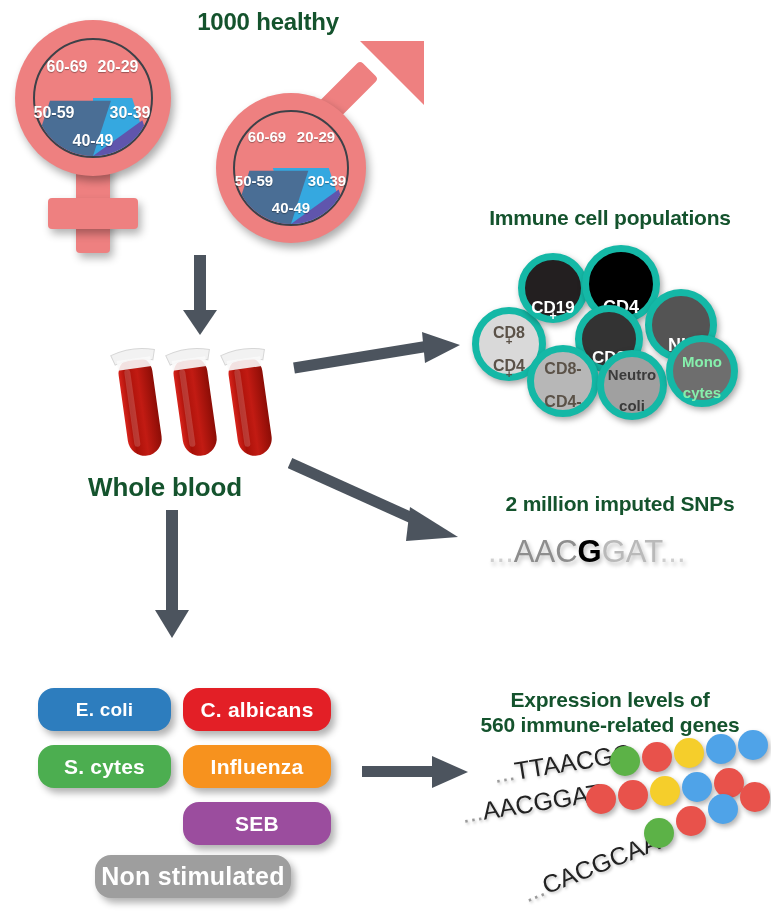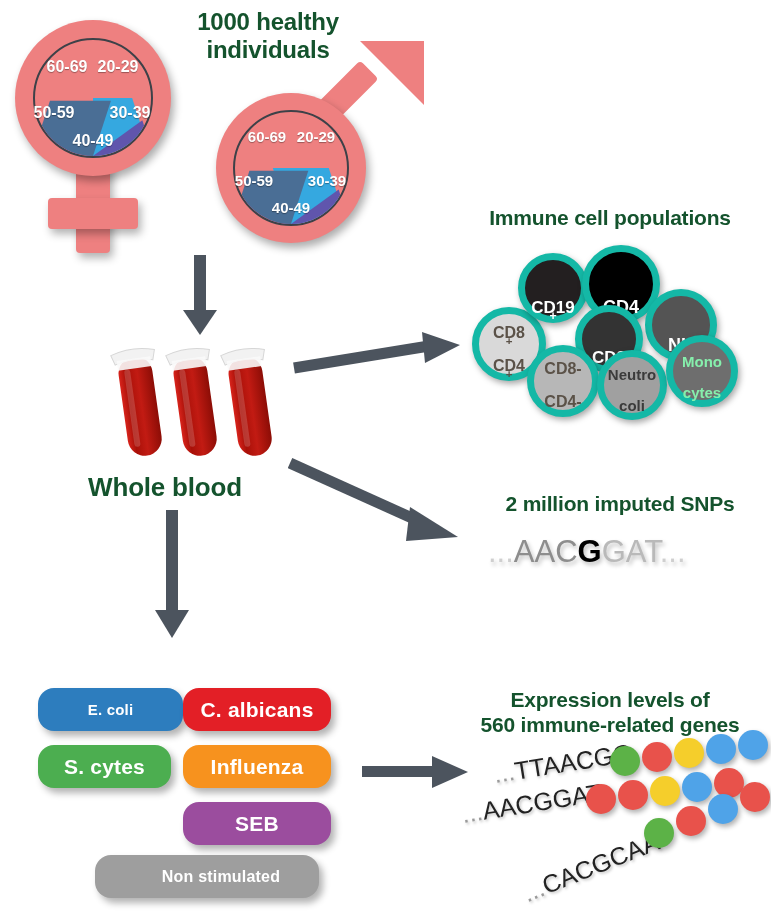"individuals" div { html: <div>individuals</div> -> none }
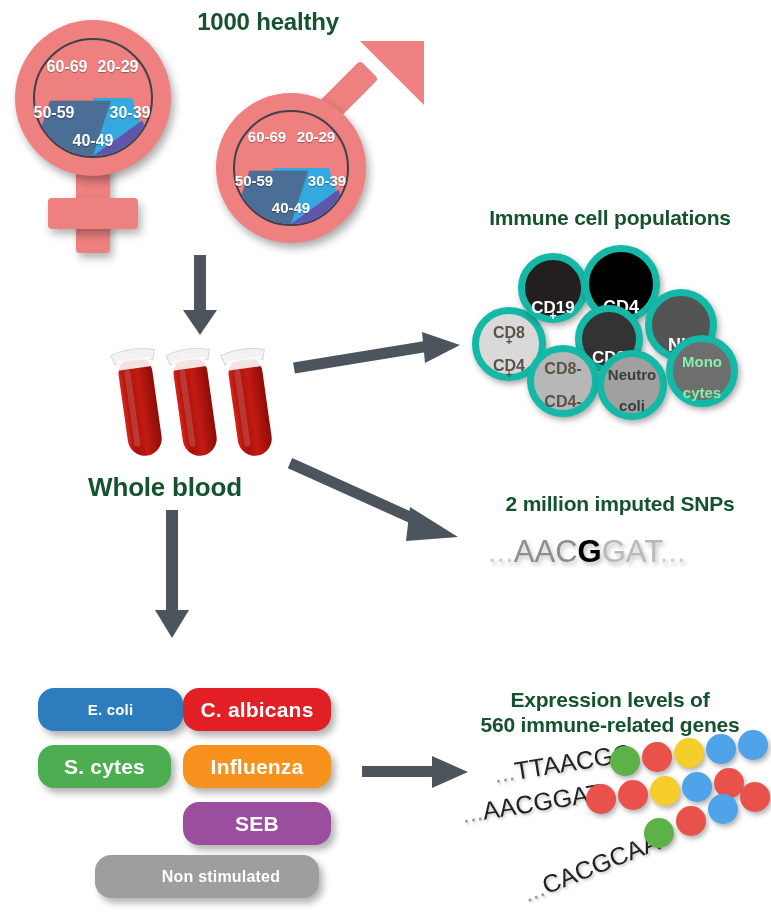"E. coli" div.stim { font-size: 15px -> 19px; width: 145px -> 133px }
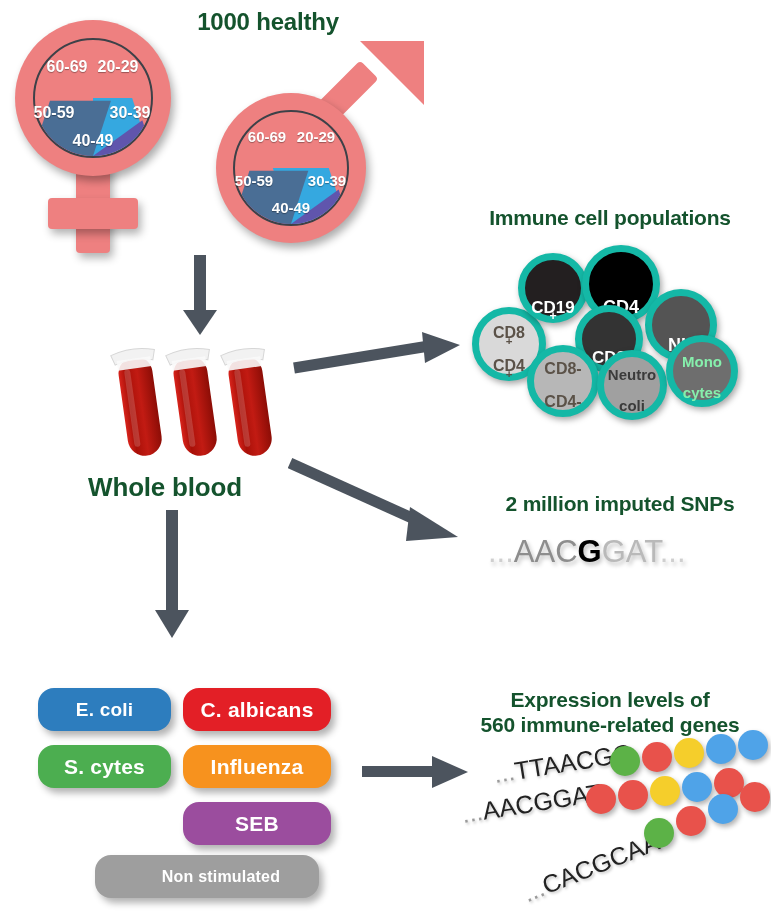"Non stimulated" div.stim { font-size: 16px -> 25px; padding-left: 28px -> none }
